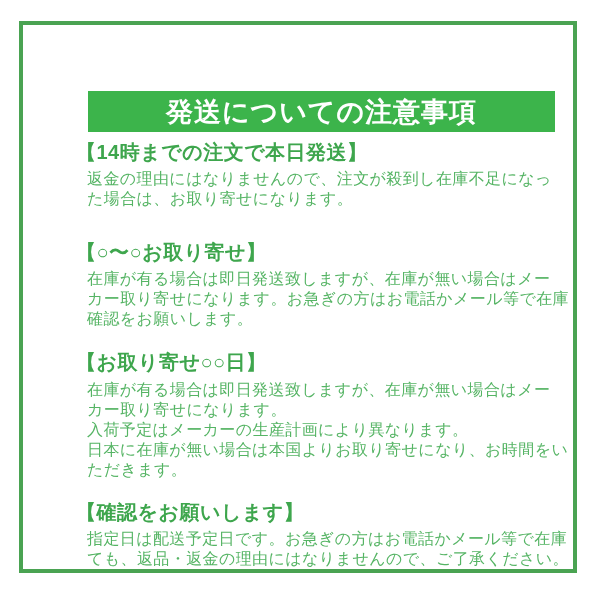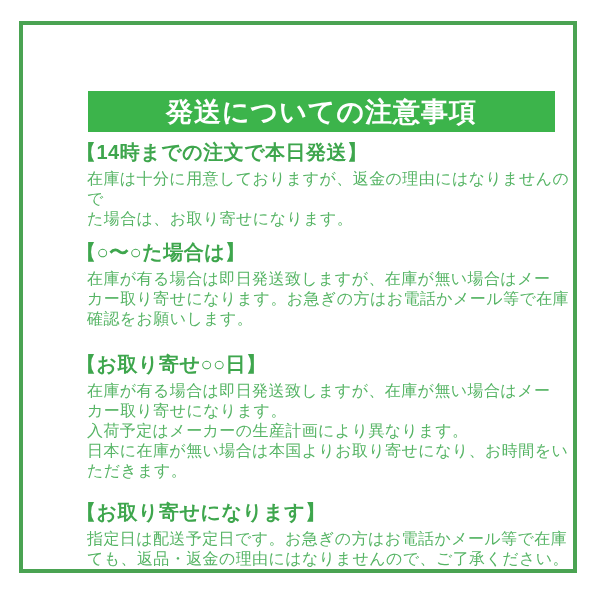"在庫は十分に用意しておりますが、返金の理由にはなりませんので" p { text: 在庫は十分に用意しておりますが、返金の理由にはなりませんので -> 返金の理由にはなりませんので、注文が殺到し在庫不足になっ }
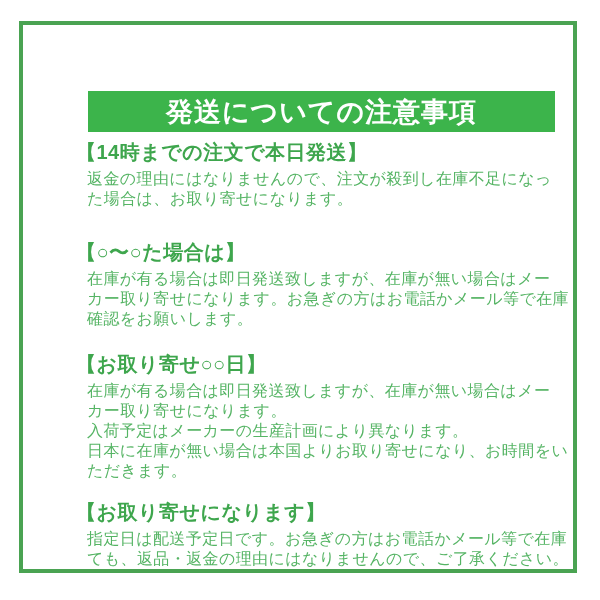"【○〜○た場合は】" h2 { text: た場合は -> お取り寄せ }
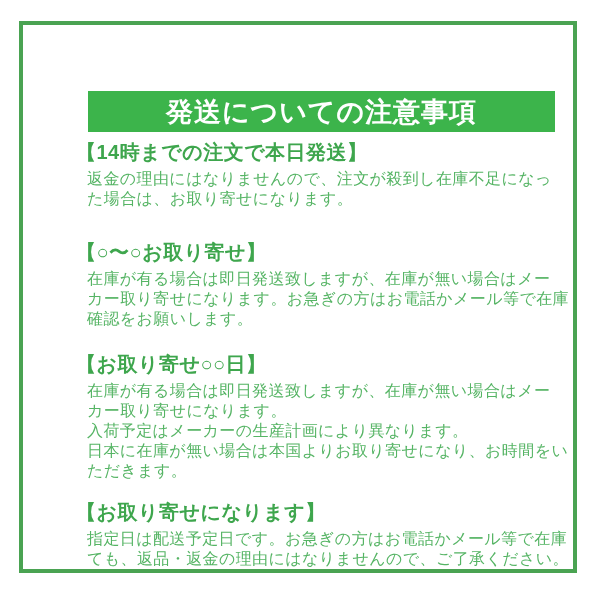"【お取り寄せ○○日】" .sec.s3 { font-family: none -> Liberation Mono, monospace }
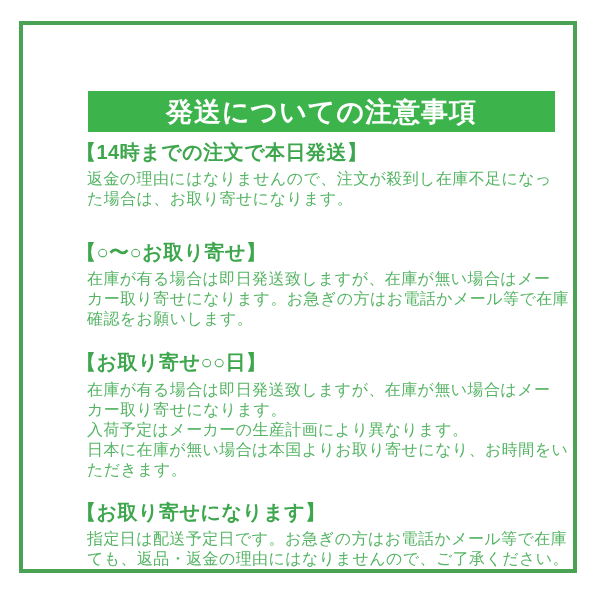"【お取り寄せになります】" h2 { text: お取り寄せになり -> 確認をお願いし }
